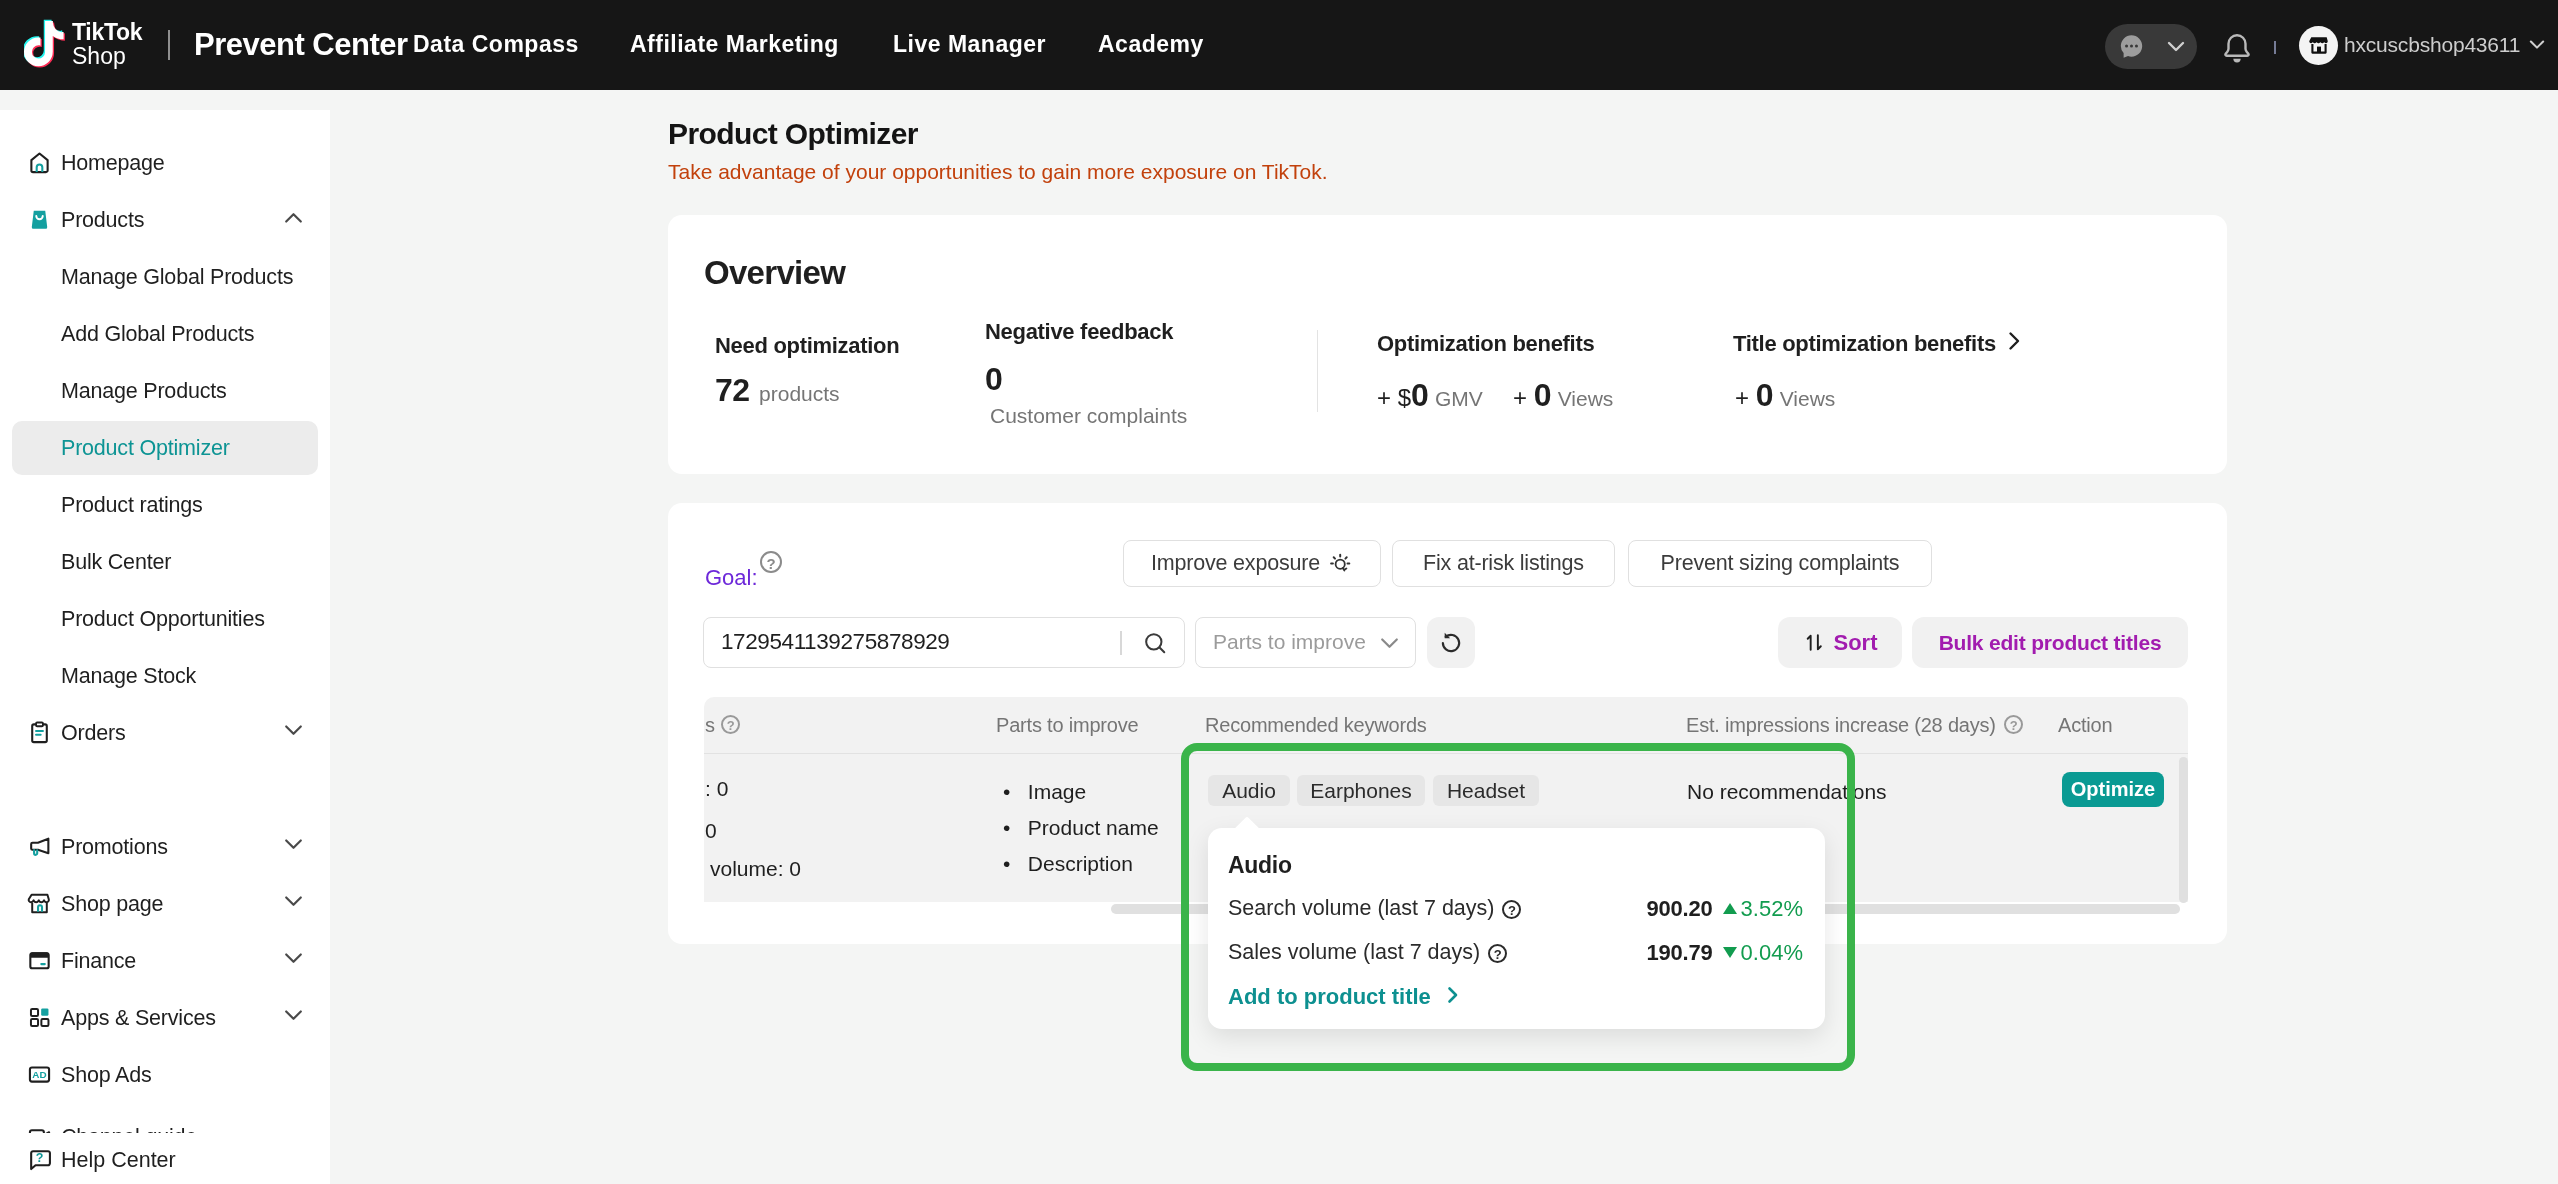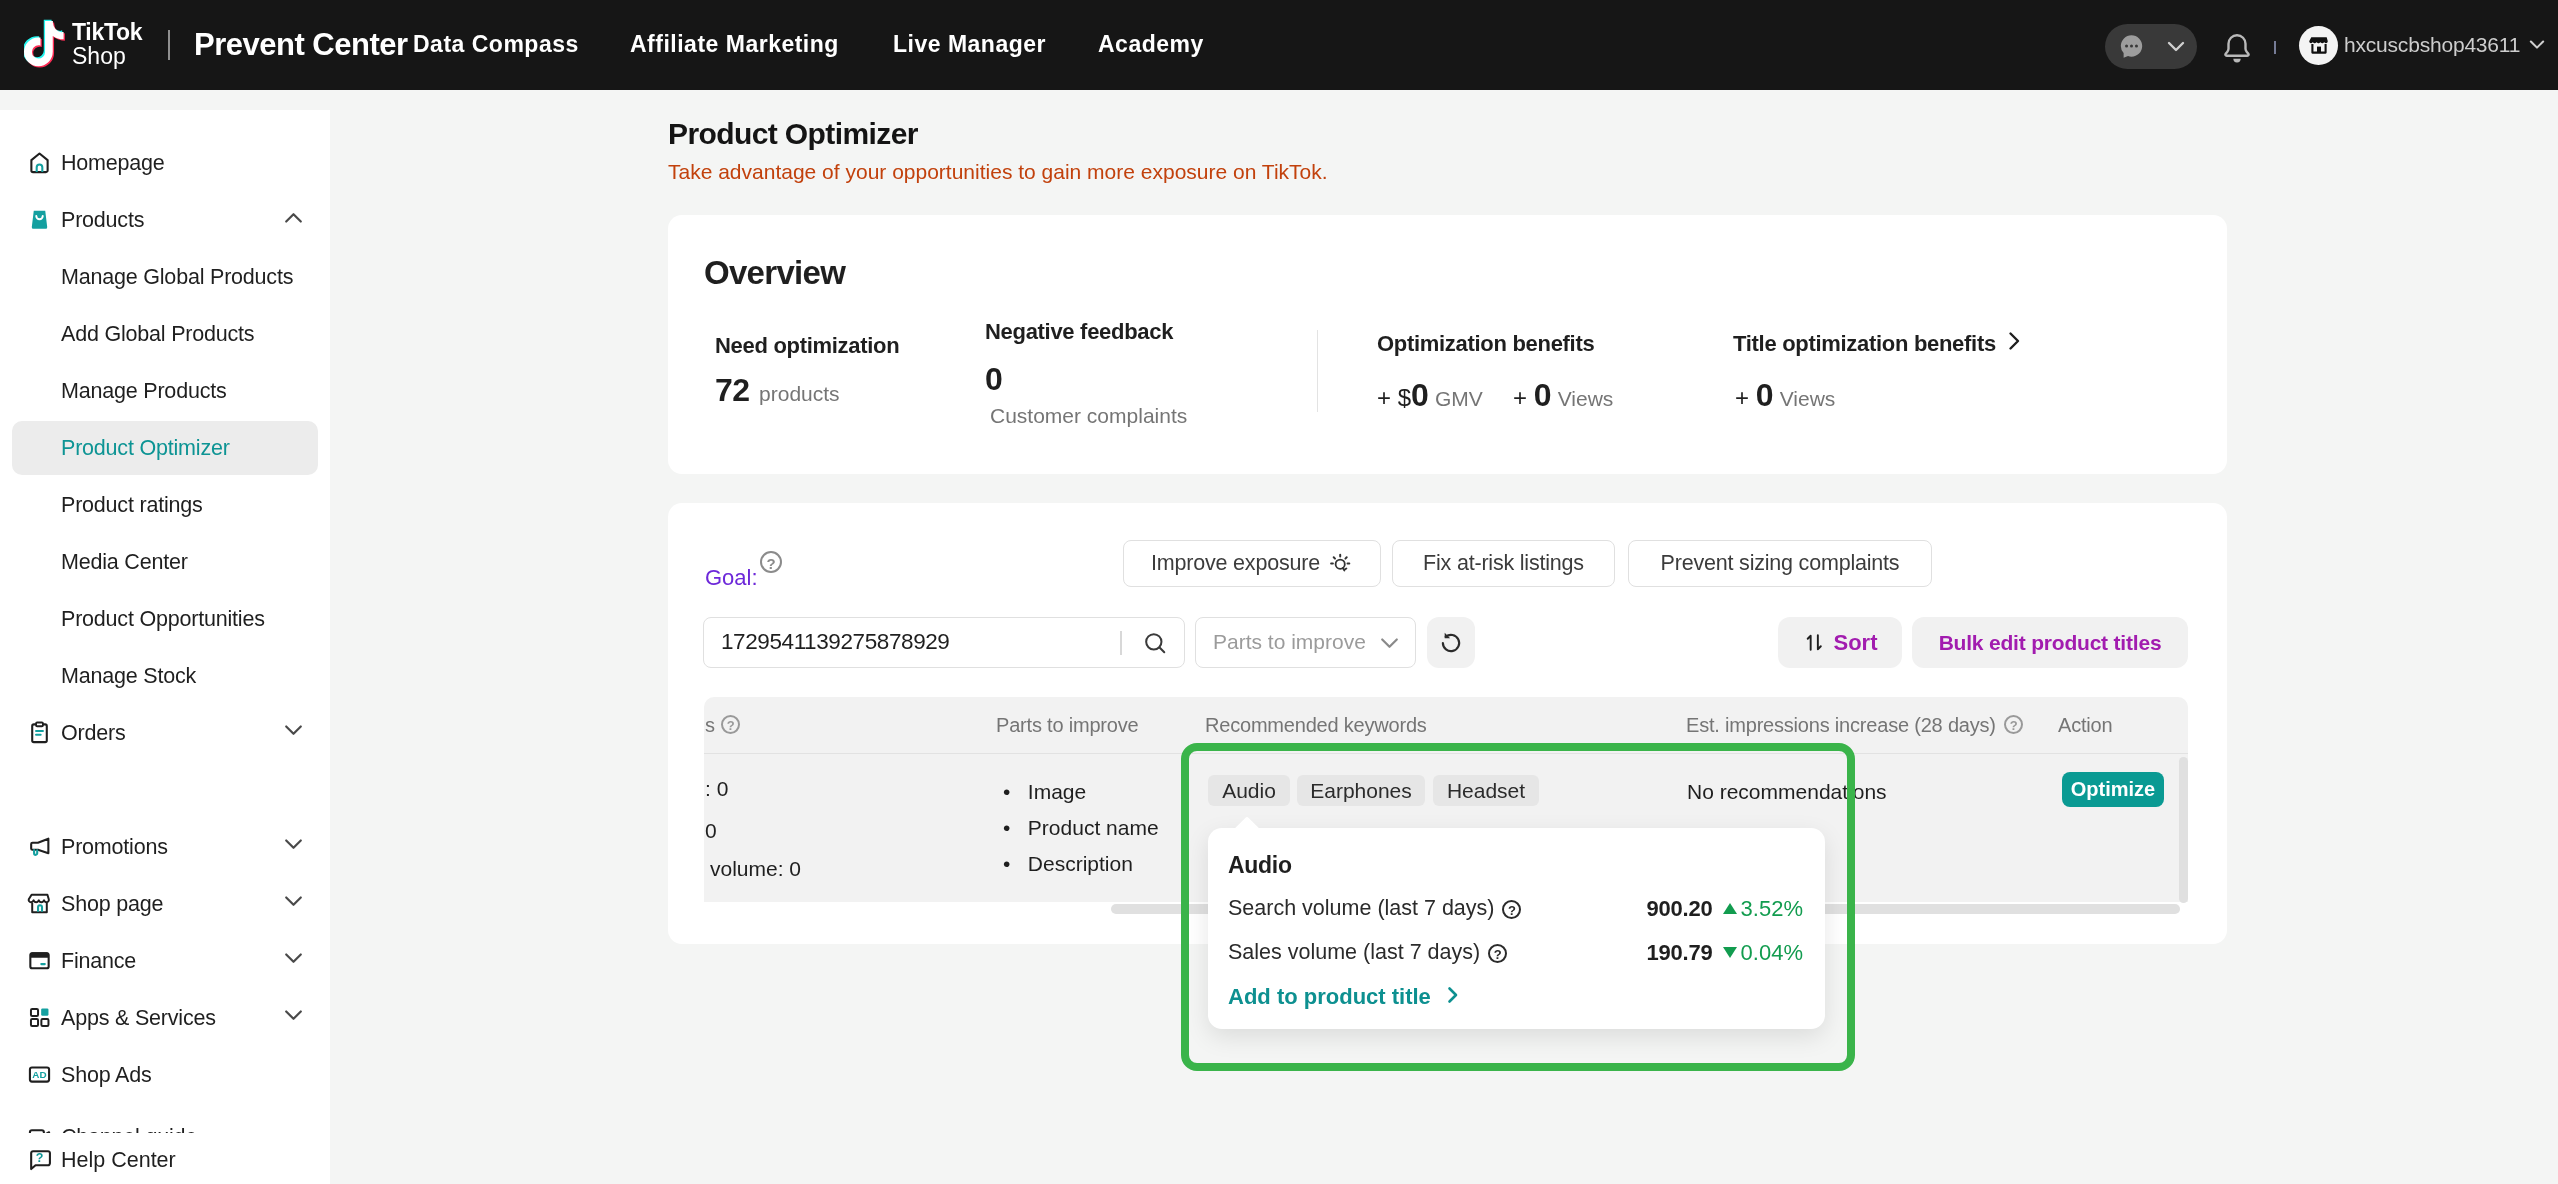"Media Center" div.lb { text: Media -> Bulk }
